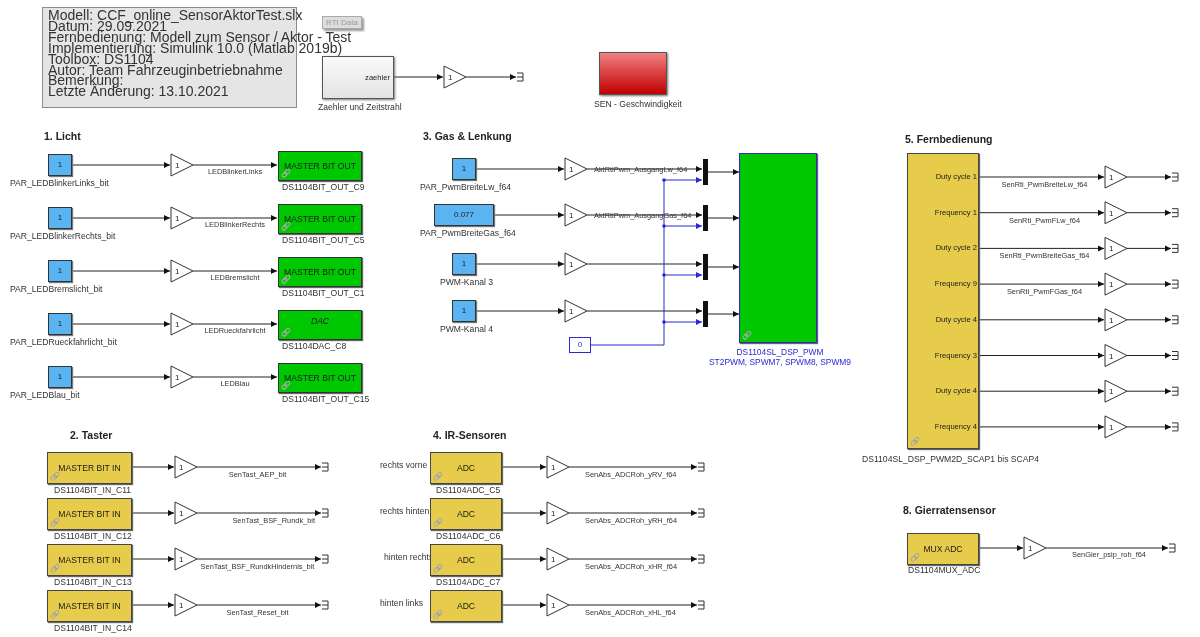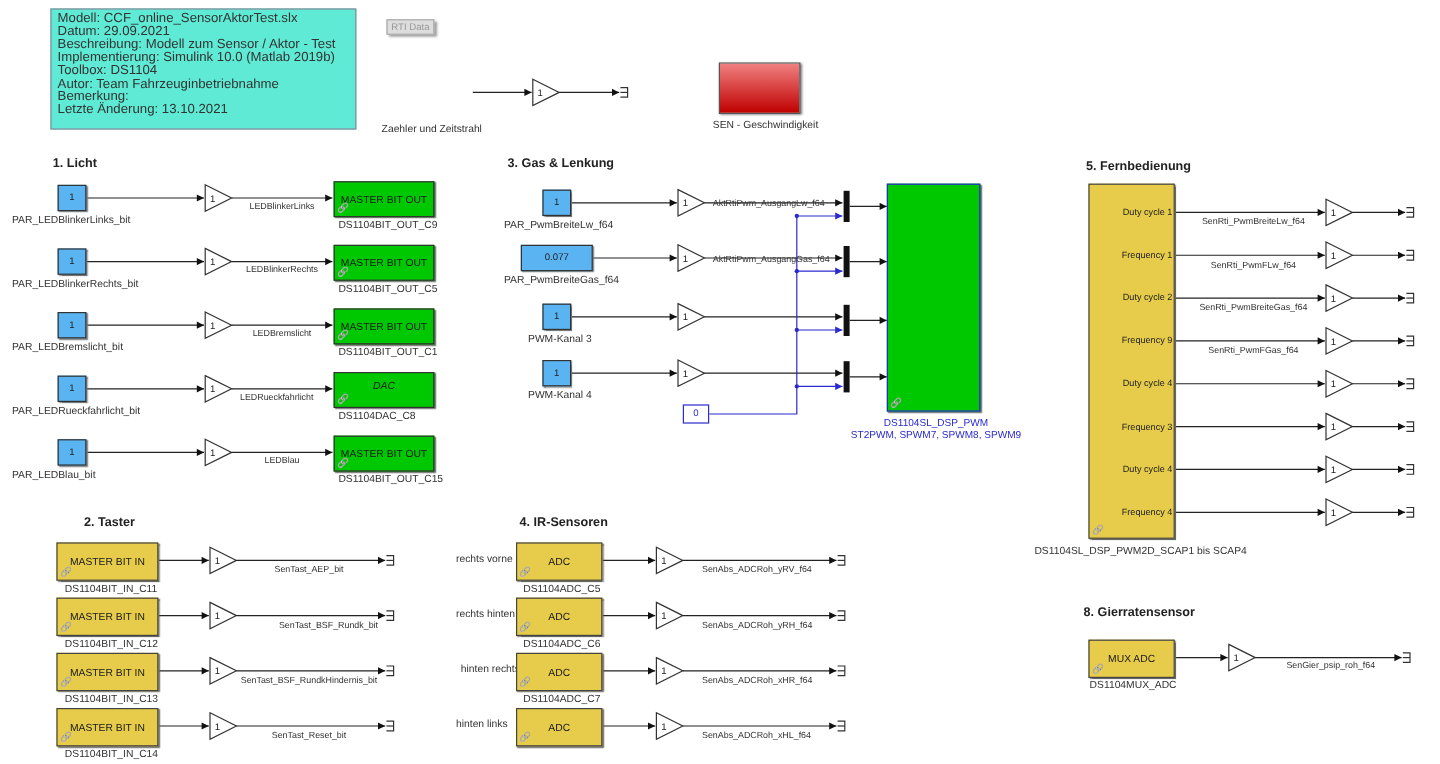"Modell: CCF_online_SensorAktorTest.slx" .infobox { background: #5eead4 -> #e5e5e5; font-size: 11px -> 14px }
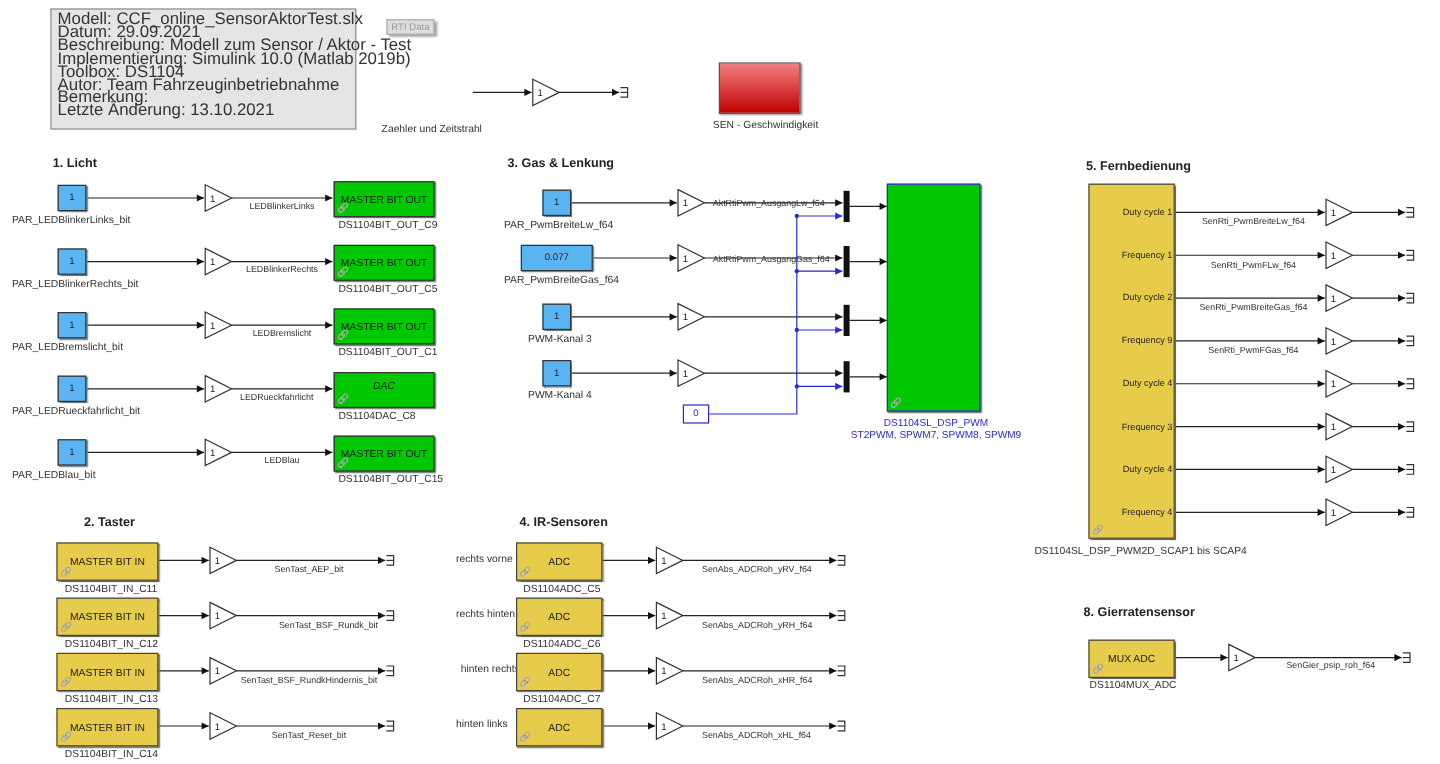"Beschreibung: Modell zum Sensor /" div { text: Beschreibung -> Fernbedienung }
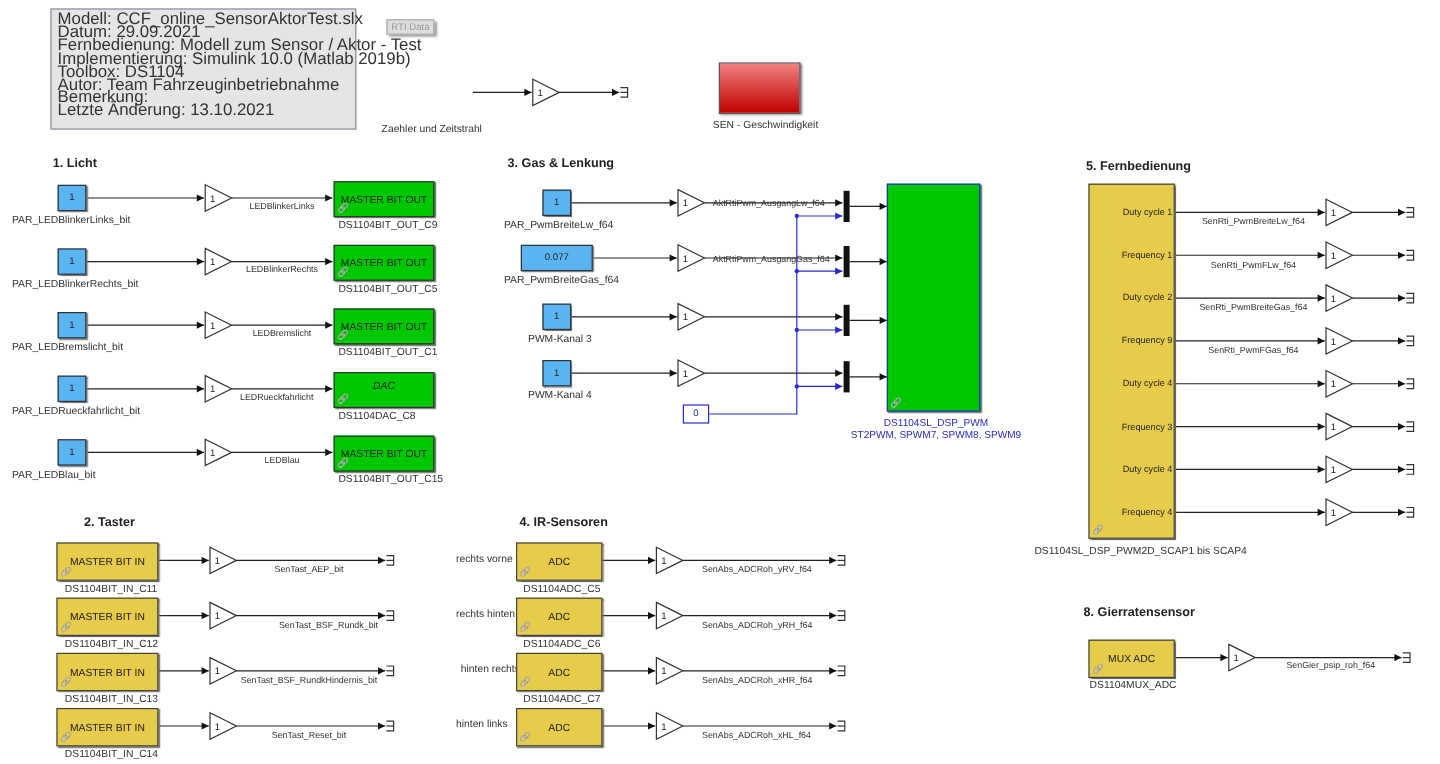"zaehler" div.abs { html: none -> <div> <span>zaehler</span> </div> }
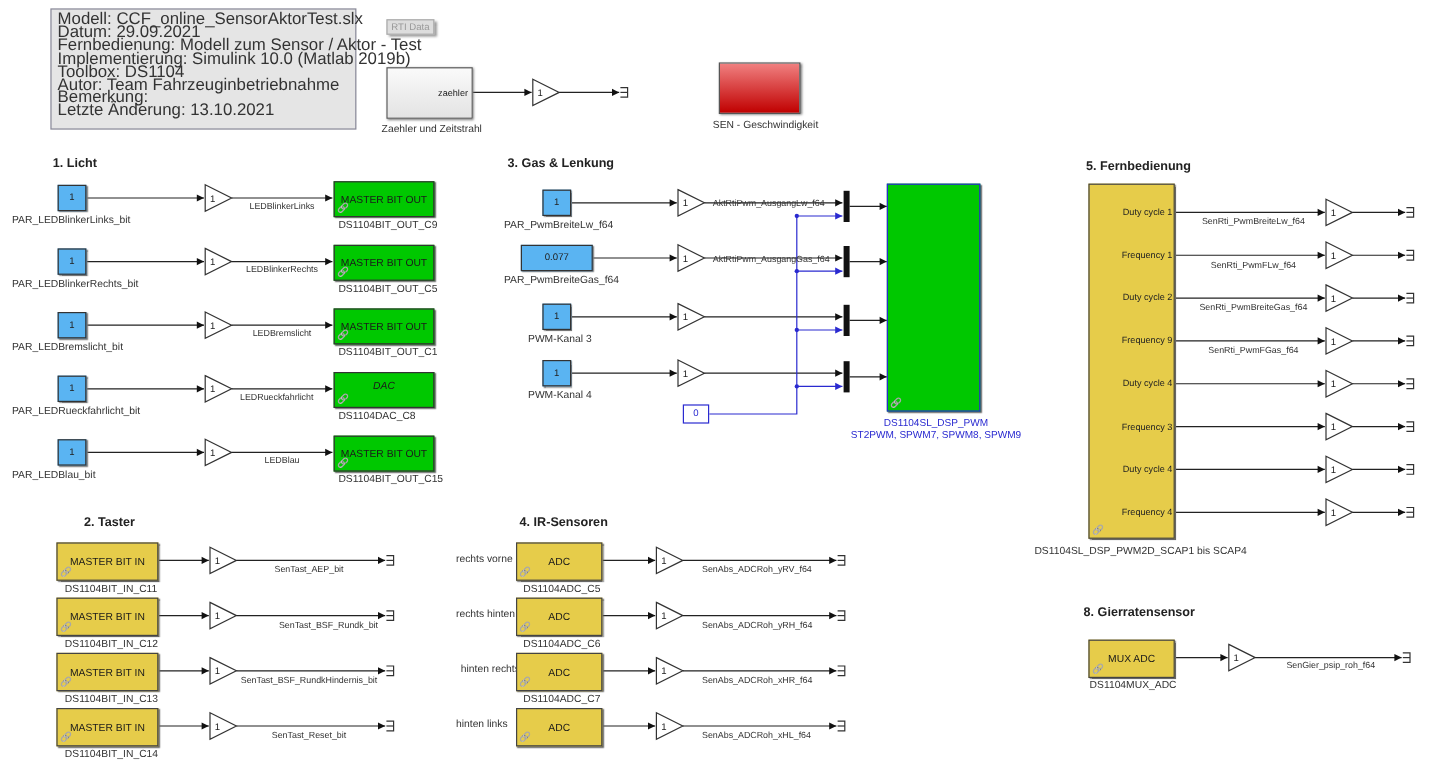"LEDRueckfahrlicht" div.abs { text-align: left -> center }
